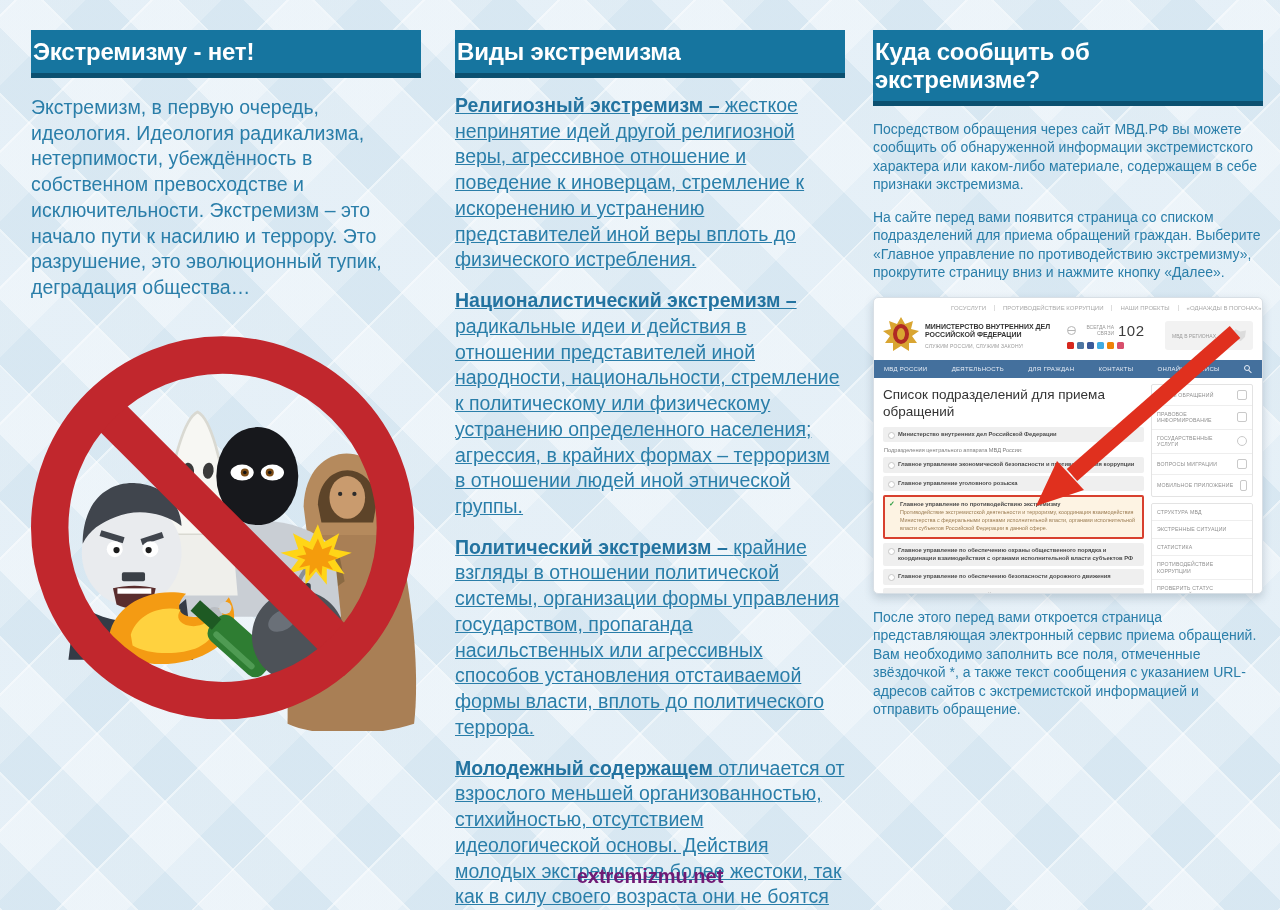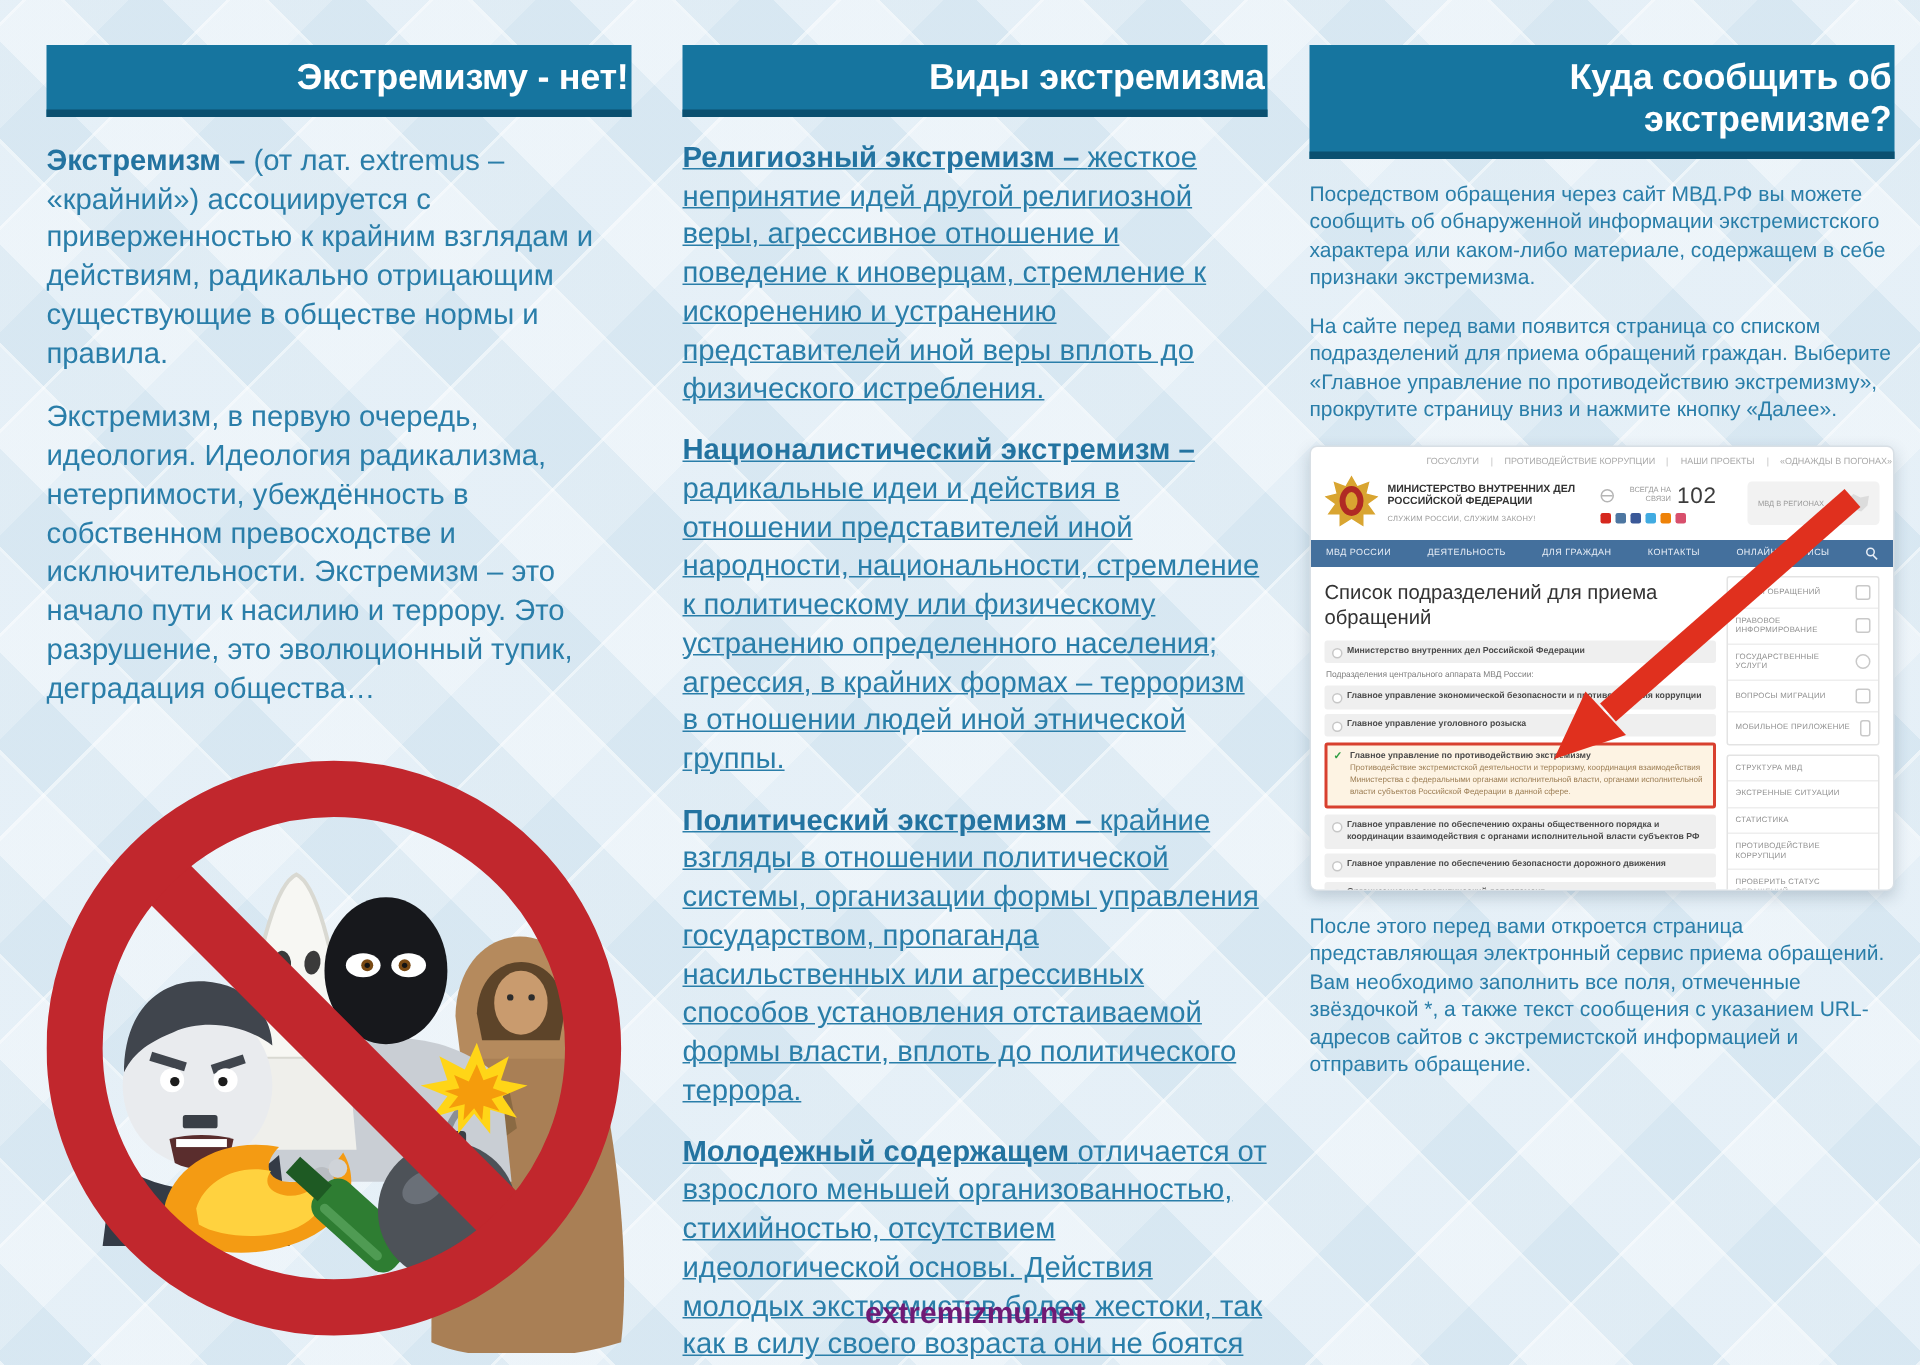"Экстремизму - нет!" .panel-header { text-align: right -> left }
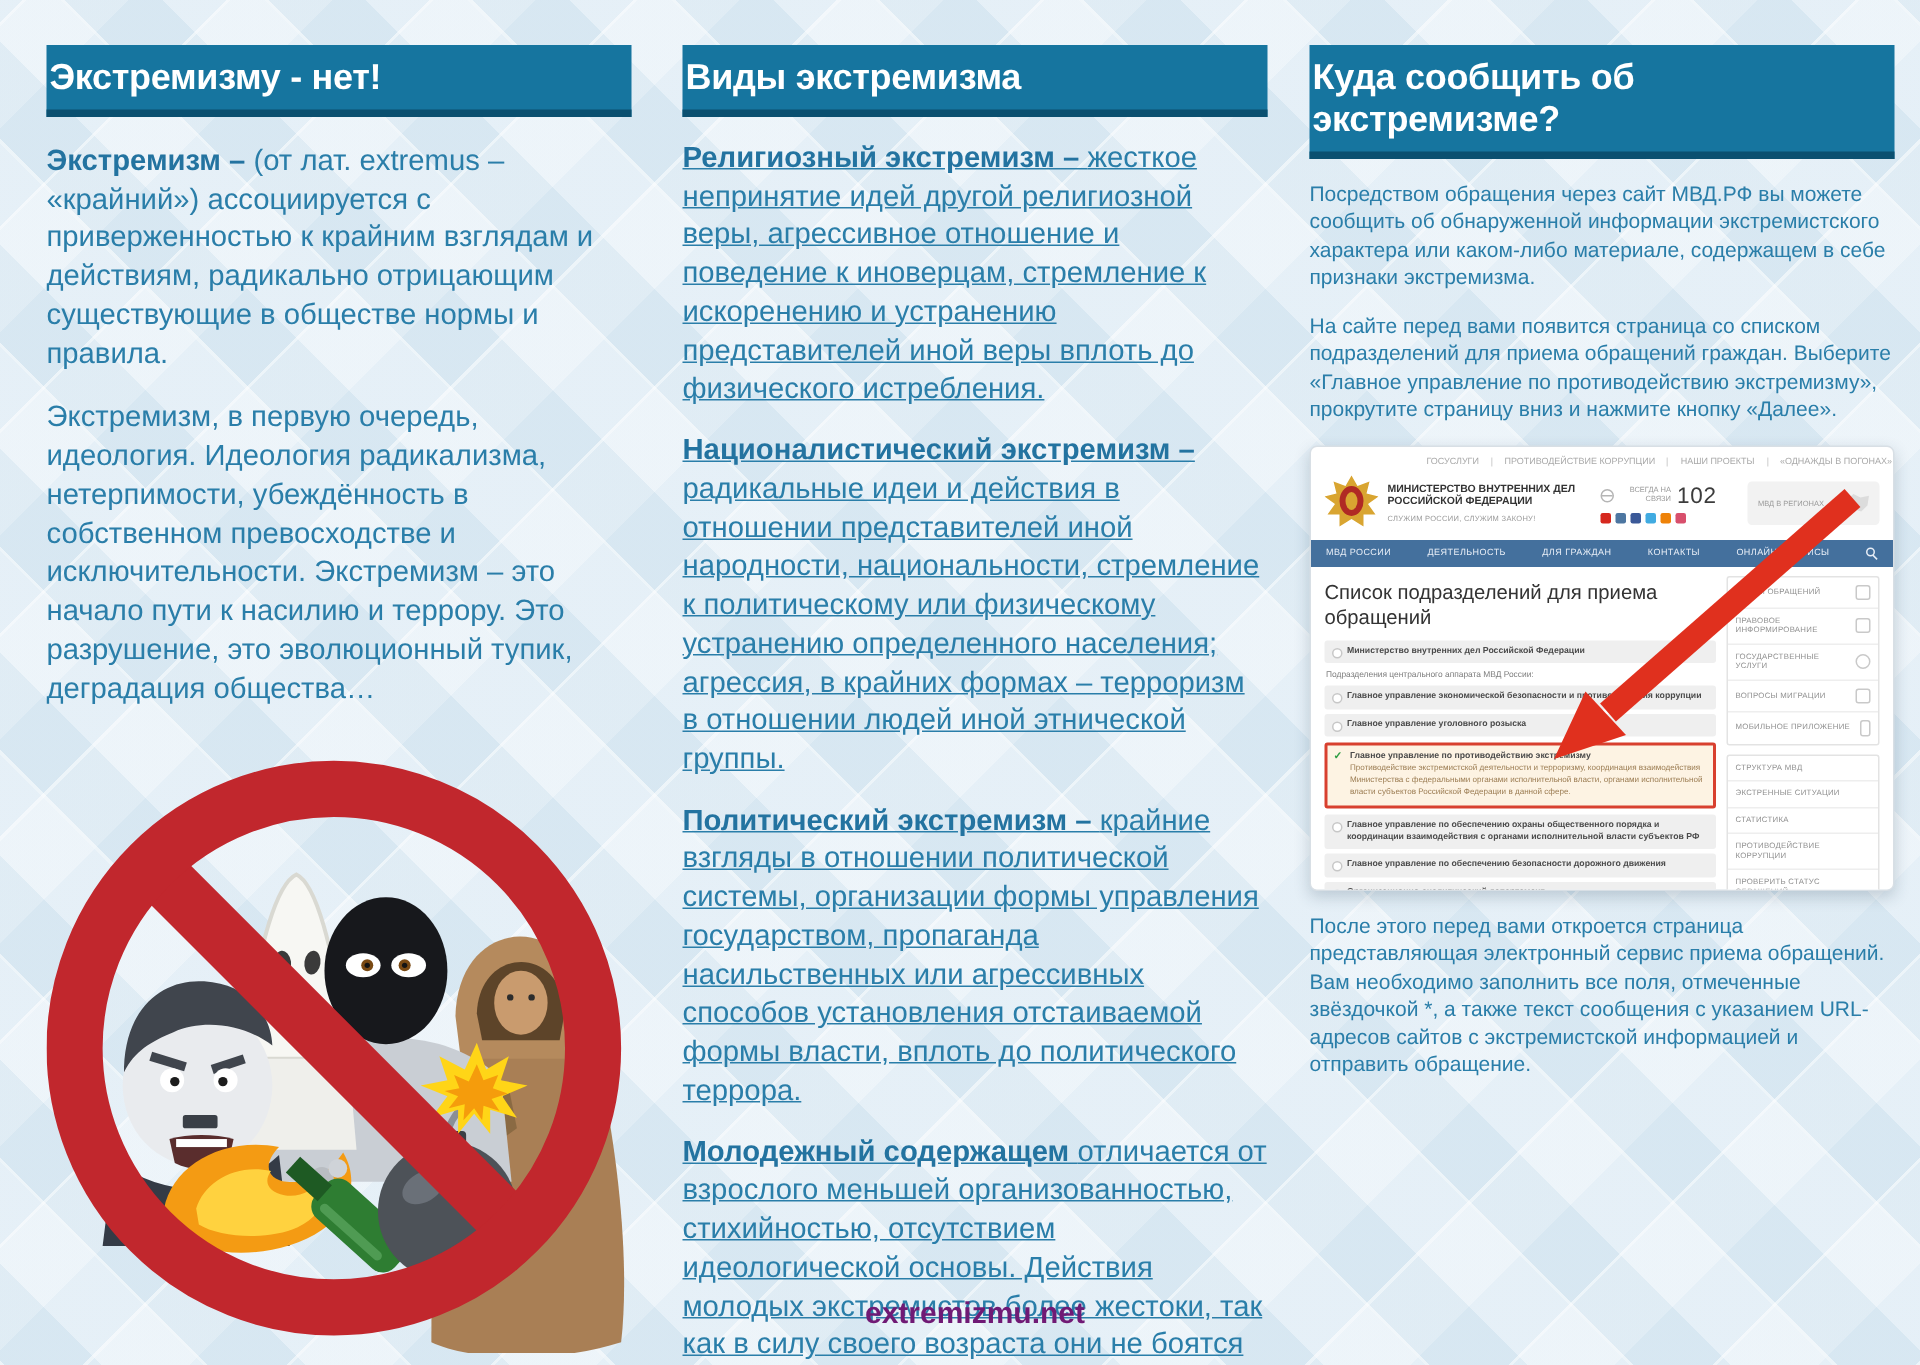"Экстремизм – (от лат. extremus" p.body-text { html: <p><b>Экстремизм – </b><span>(от лат. extremus – «крайний») ассоциируется с приверженностью к крайним взглядам и действиям, радикально отрицающим существующие в обществе нормы и правила.</span></p> -> none }
